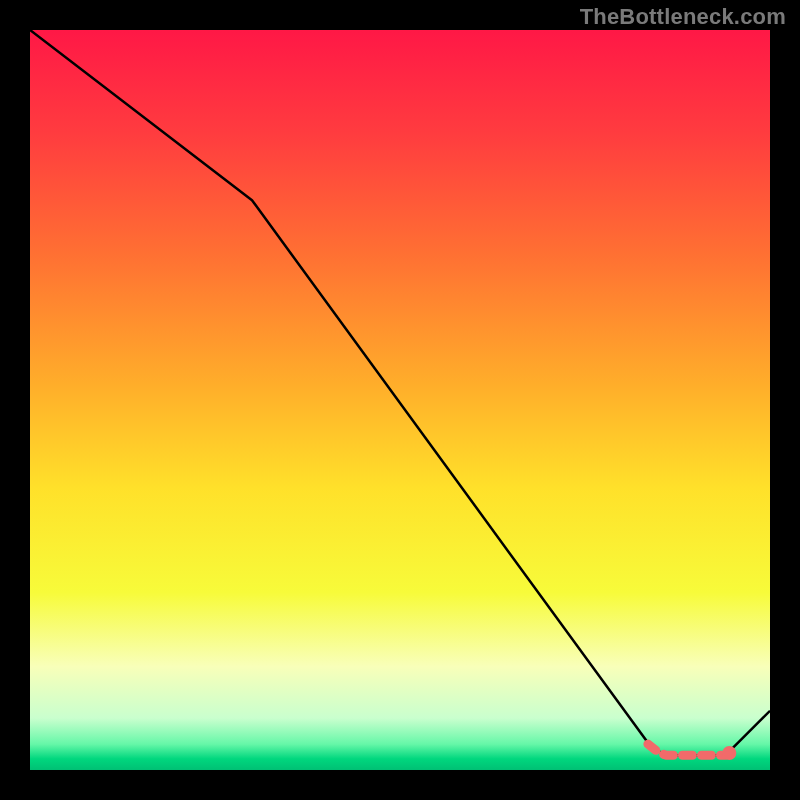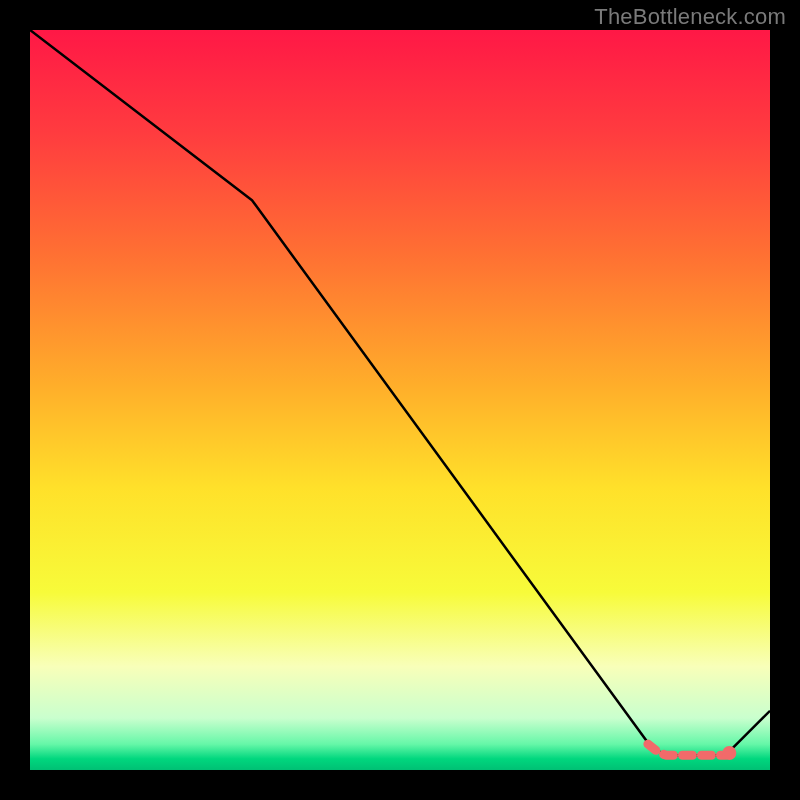"TheBottleneck.com" .watermark { font-weight: 400 -> 700 }
